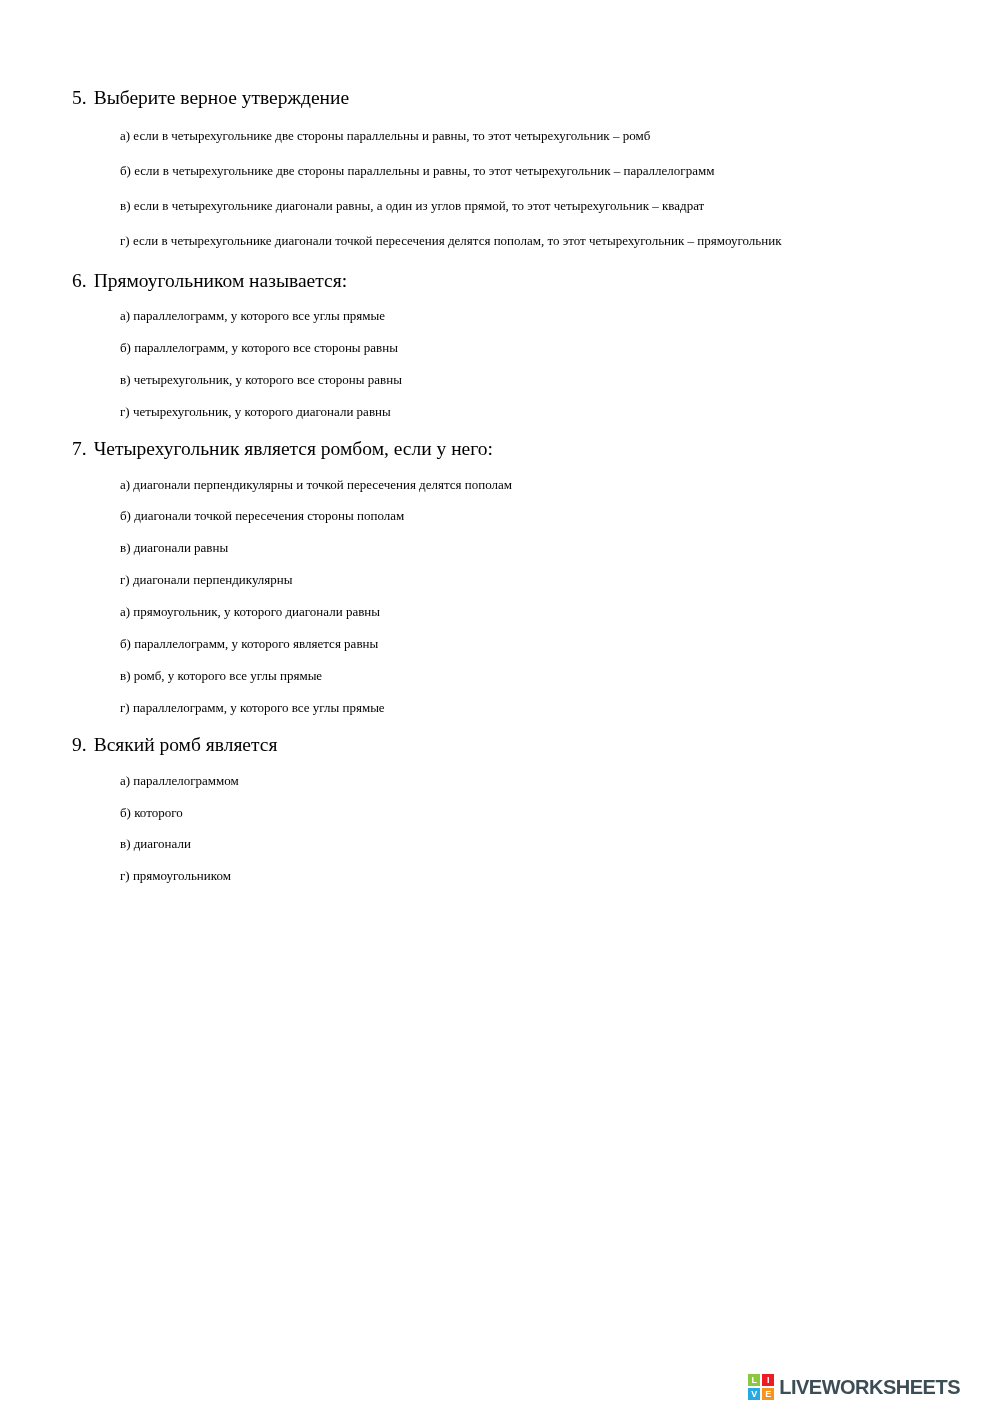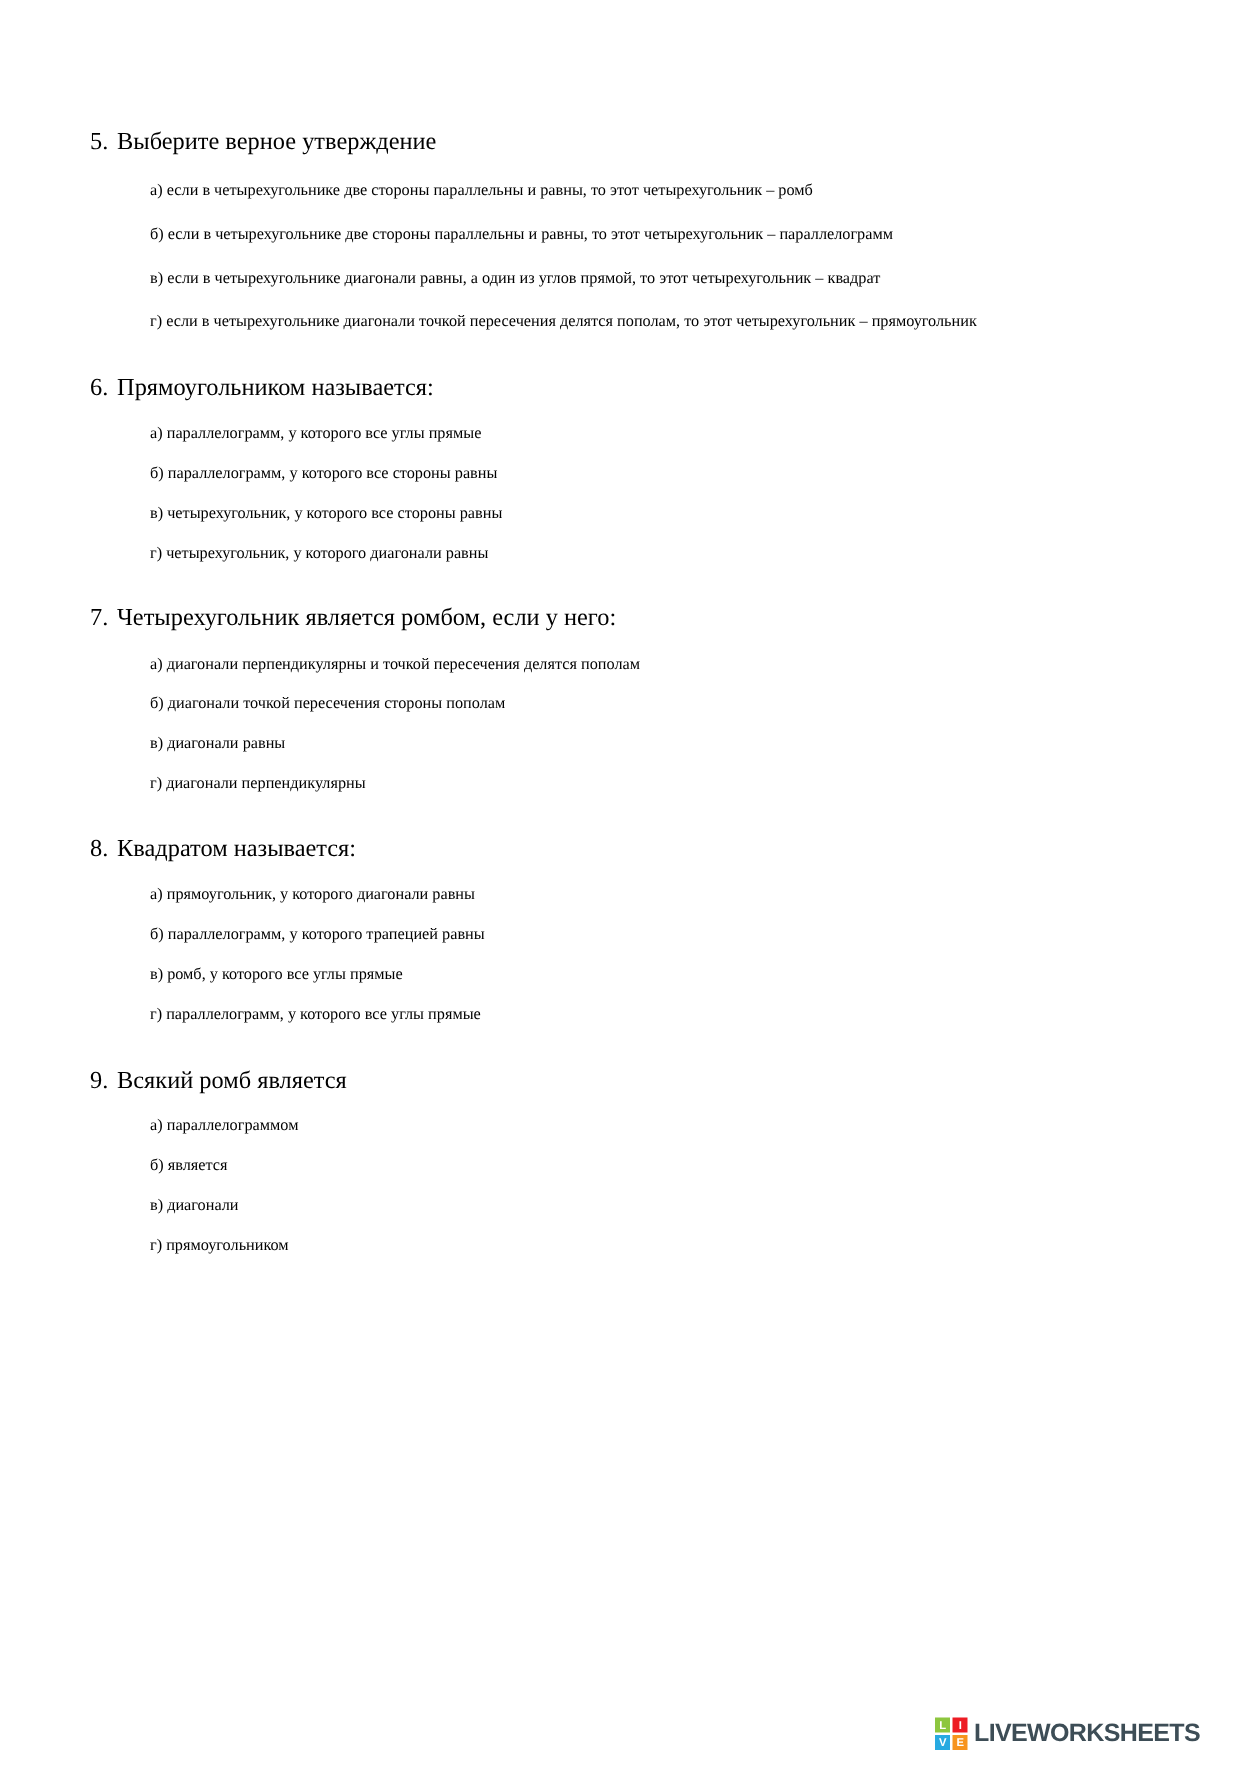"5. Выберите верное утверждение" .q-title { margin: 30px 0 12px 0 -> 14px 0 12px 0 }
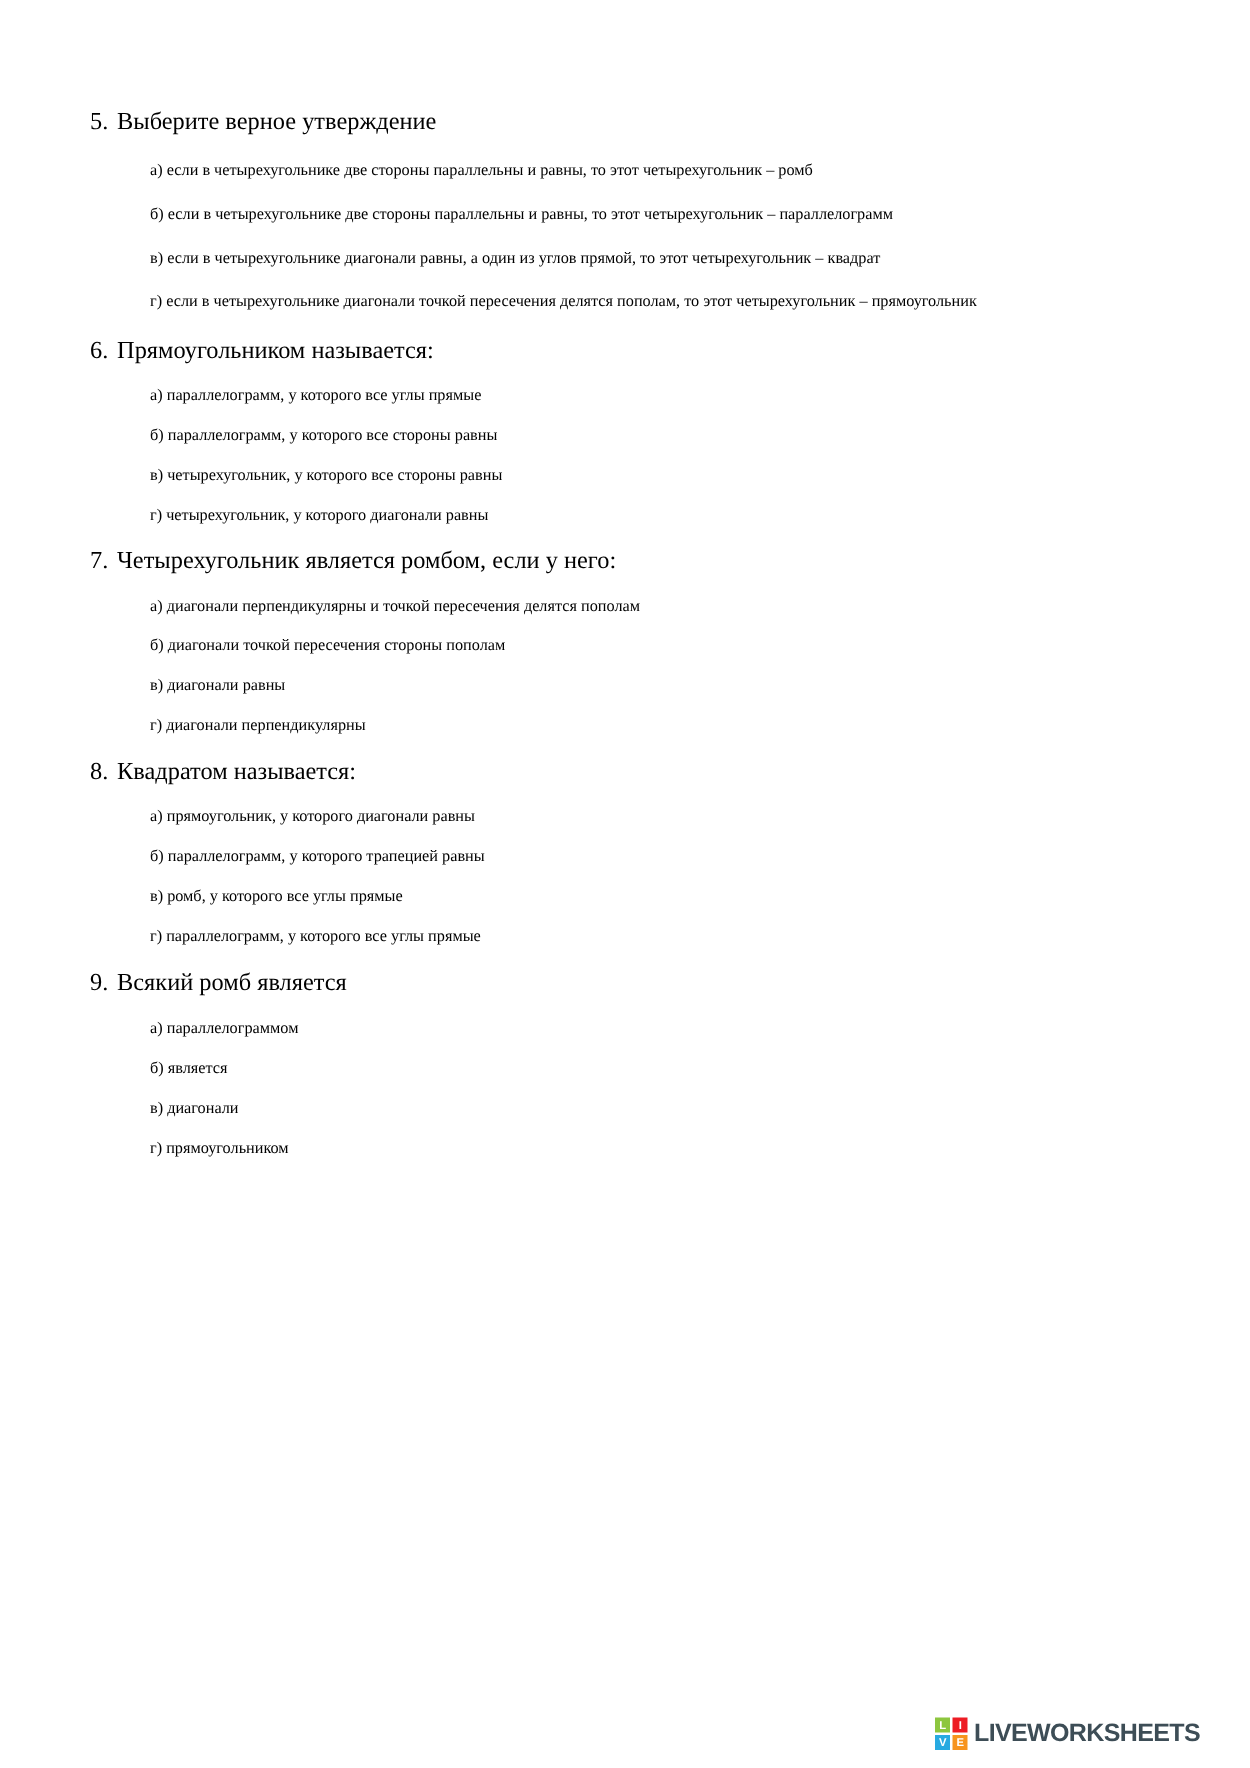"8. Квадратом называется:" p.q-title { html: <p><span>8.</span><span>Квадратом называется:</span></p> -> none }
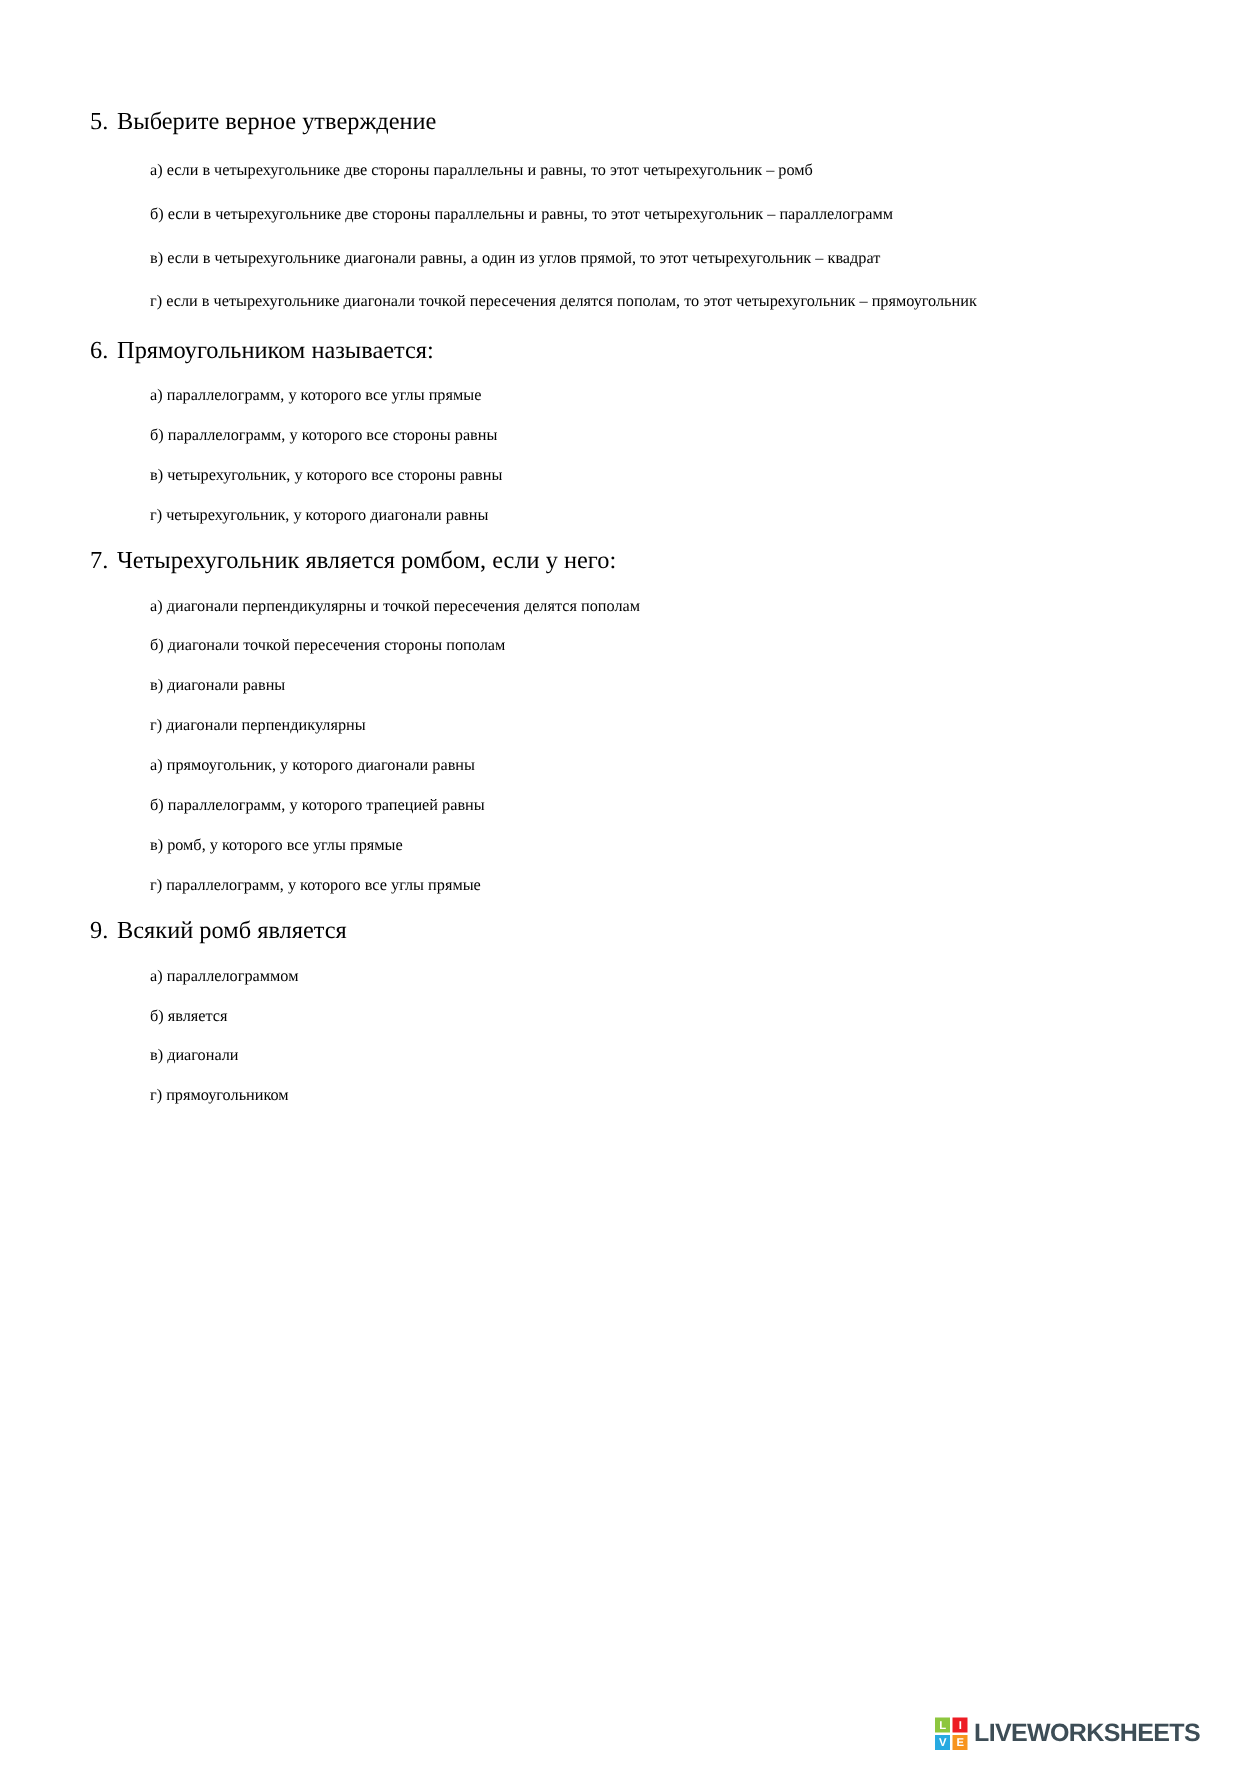"б) параллелограмм, у которого трапецией" p.option { text: трапецией -> является }
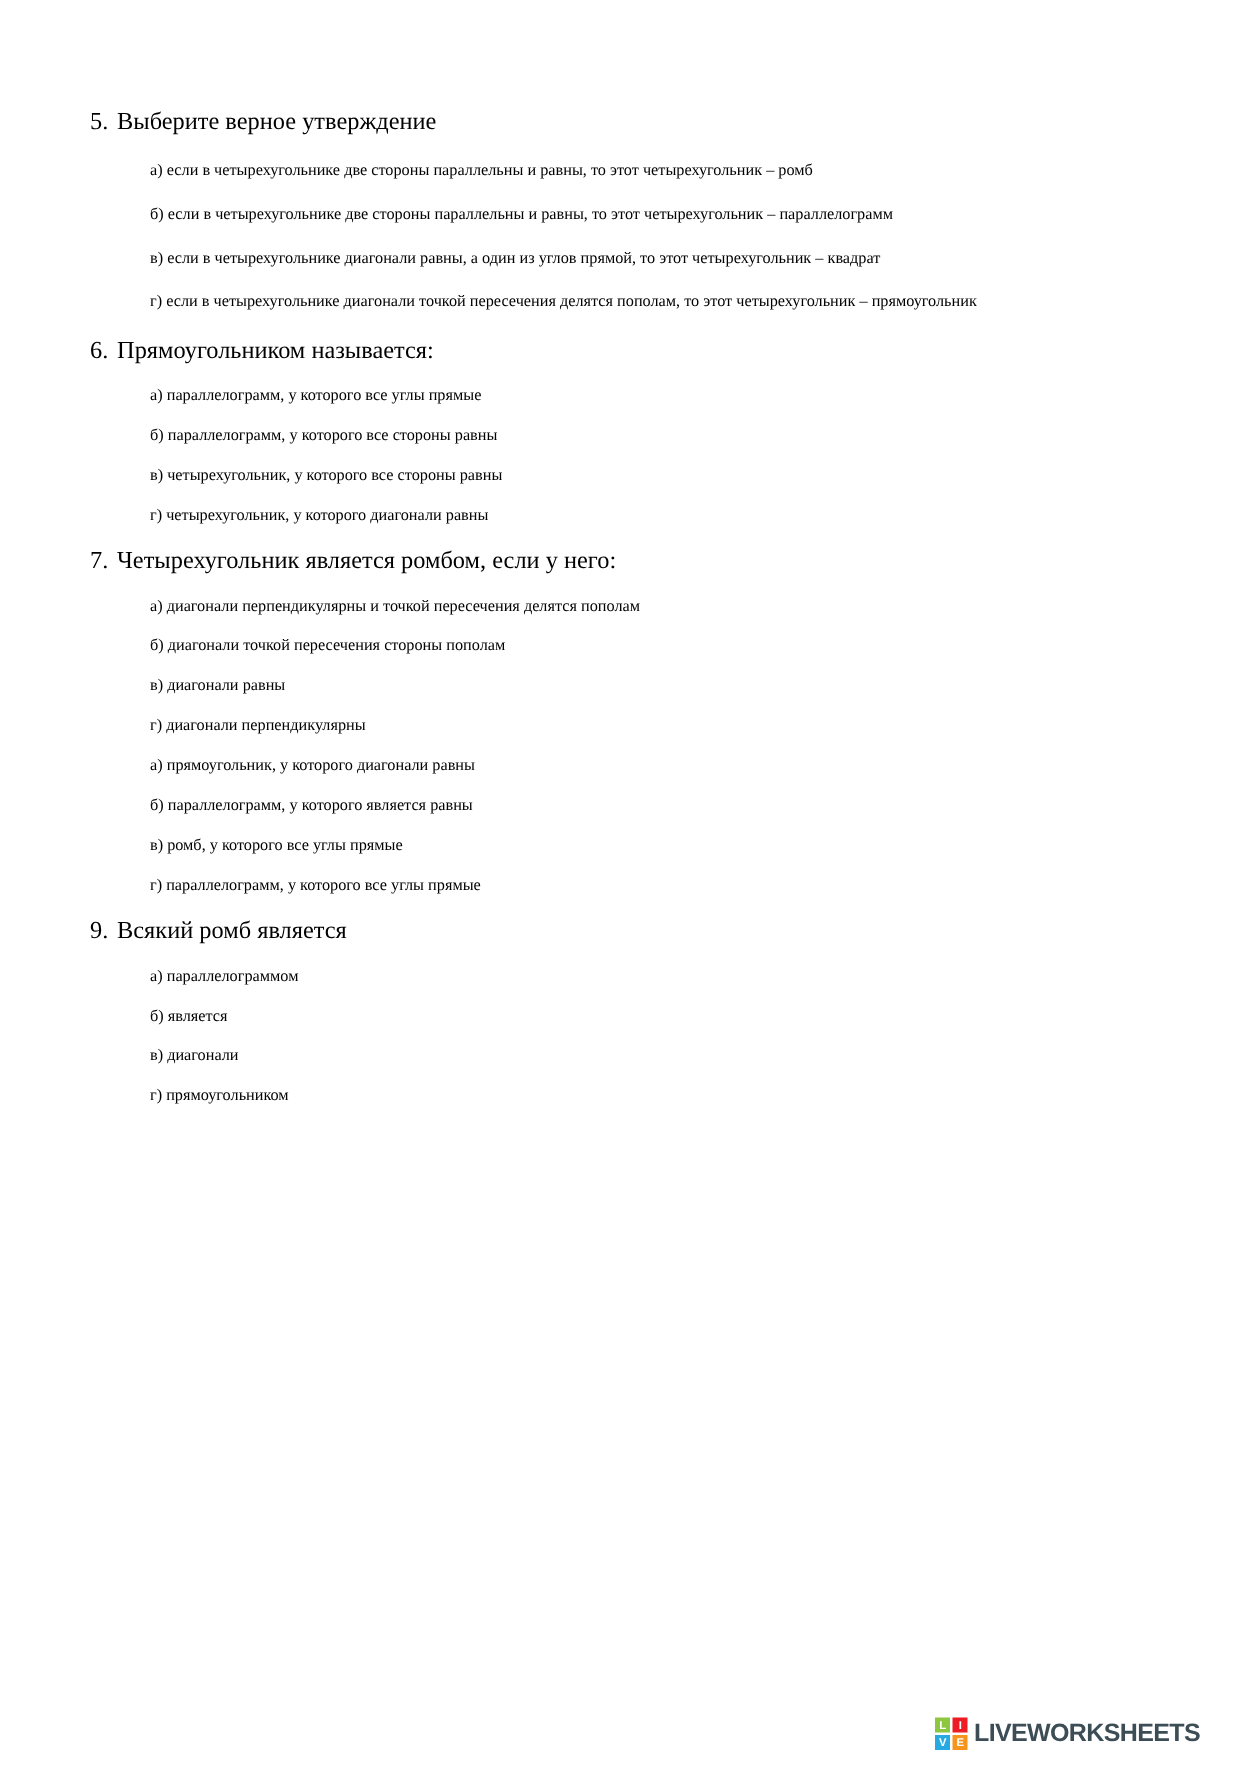"б) является" p.option { text: является -> которого }
